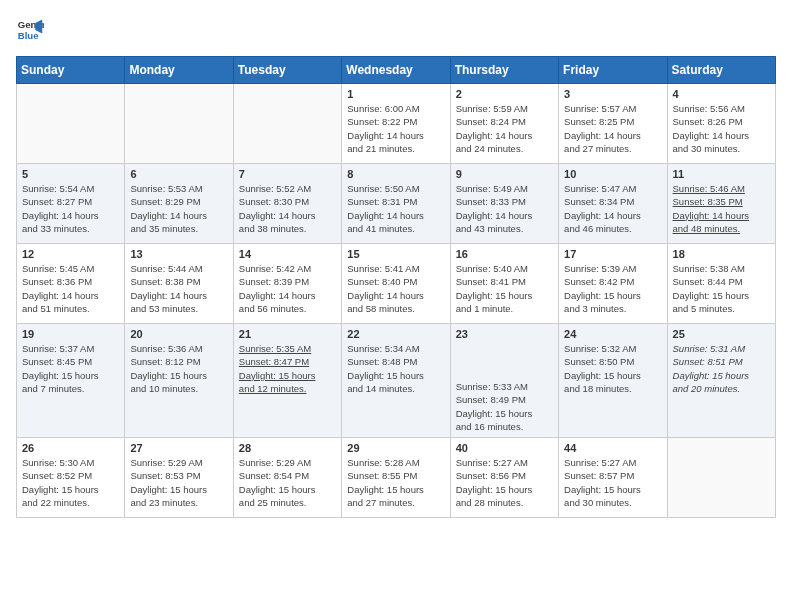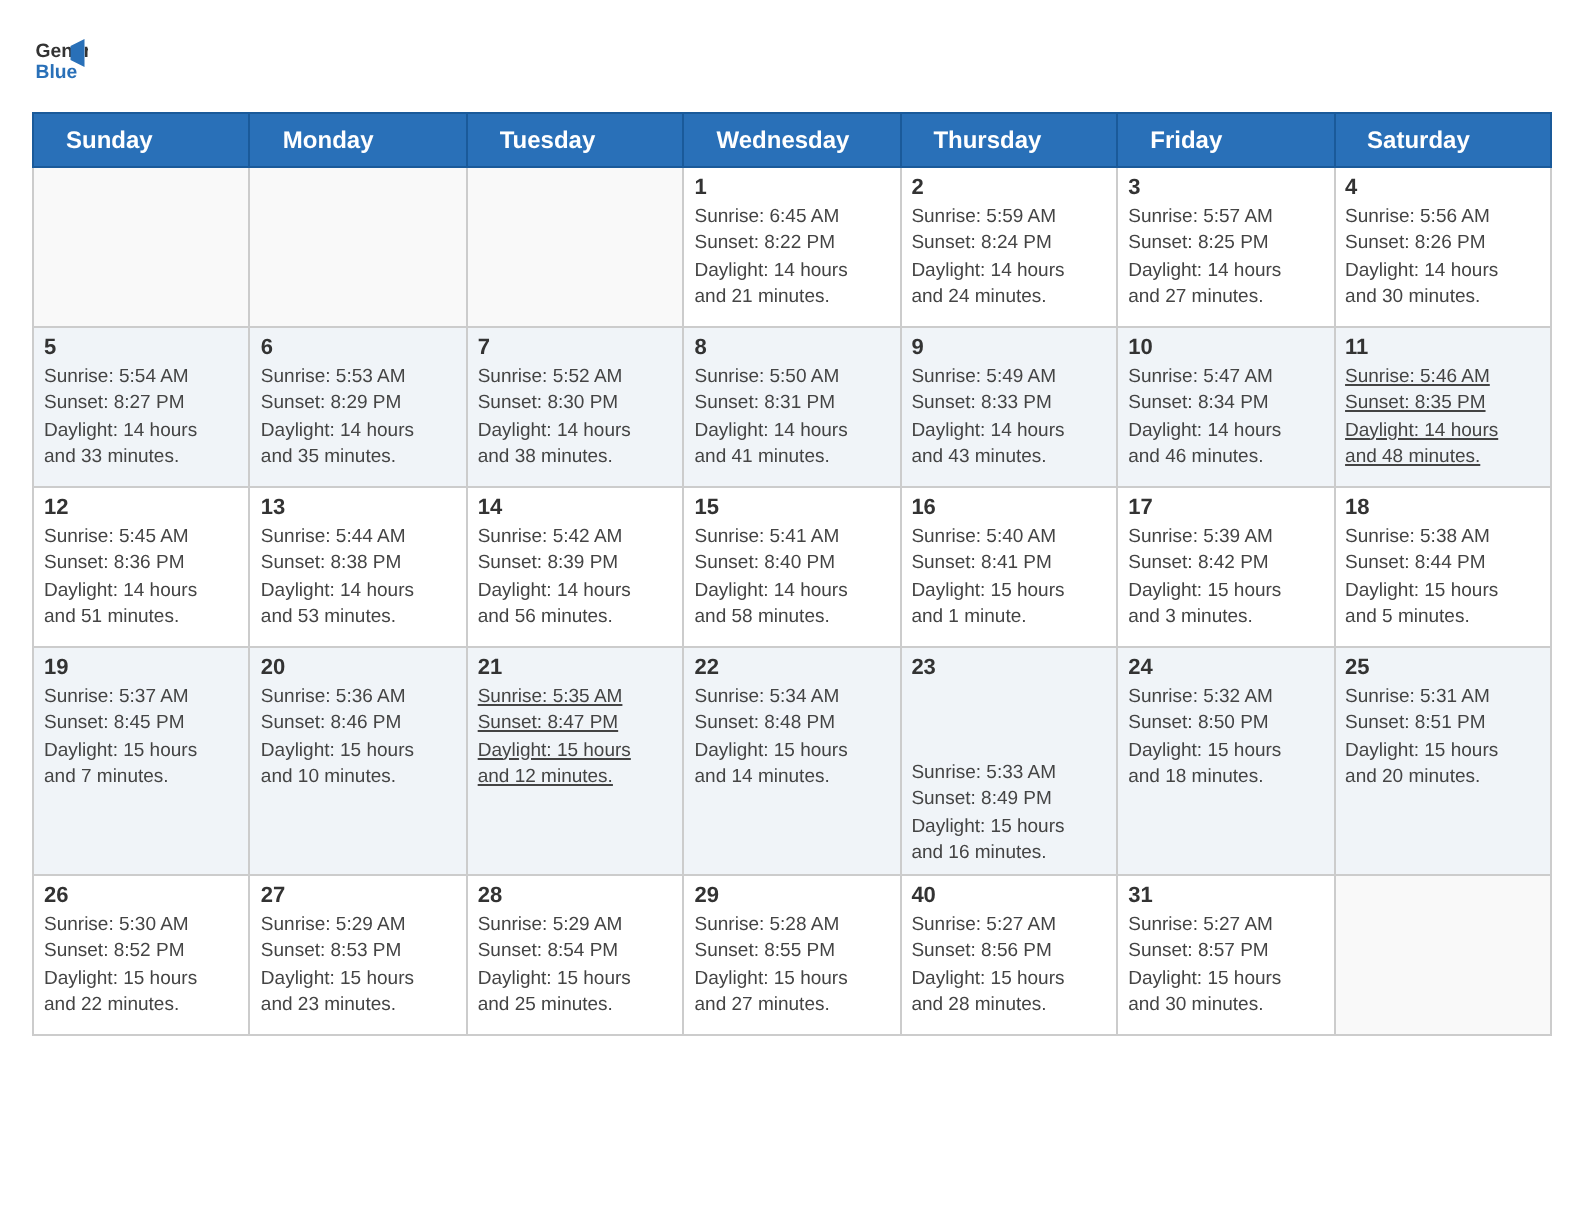"Sunday" thead tr th { padding: 6px 16px -> 6px 4px }
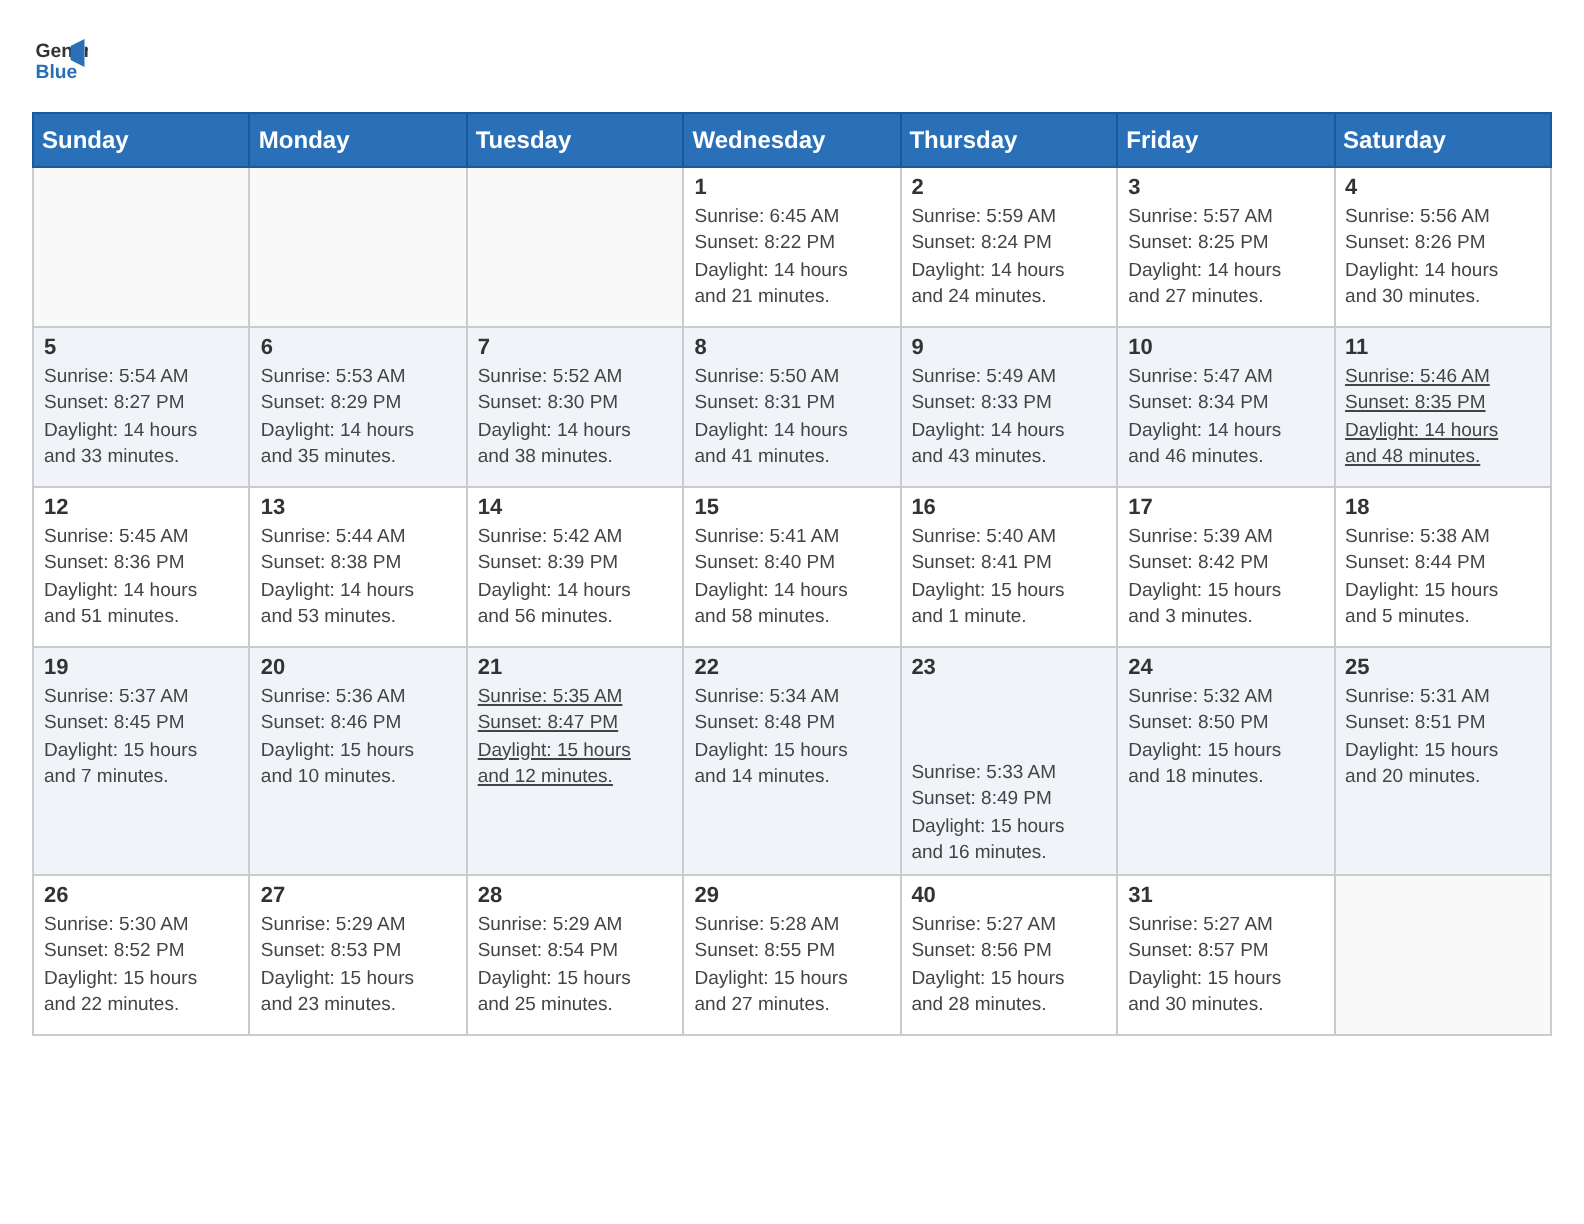"Sunrise: 6:45 AM" div.day-info { text: 6:45 -> 6:00 }
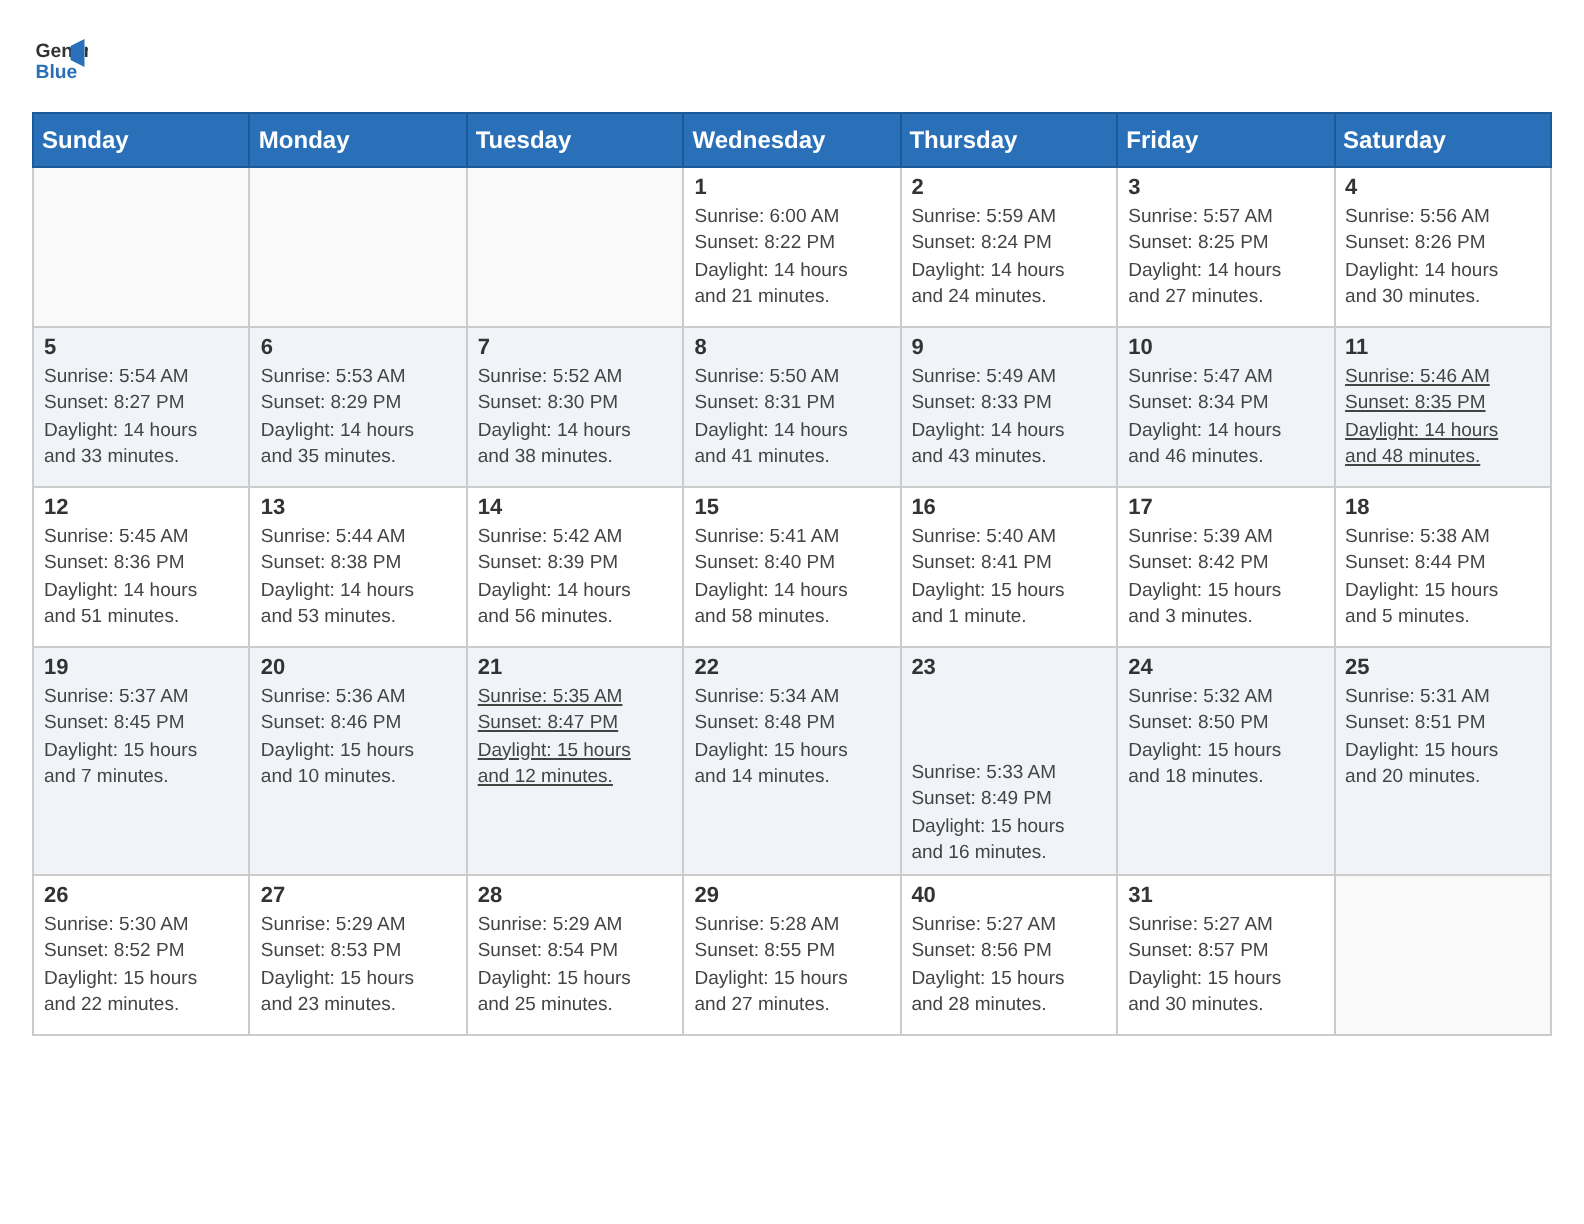"Sunrise: 5:36 AM" div.day-info { text: 8:46 -> 8:12 }
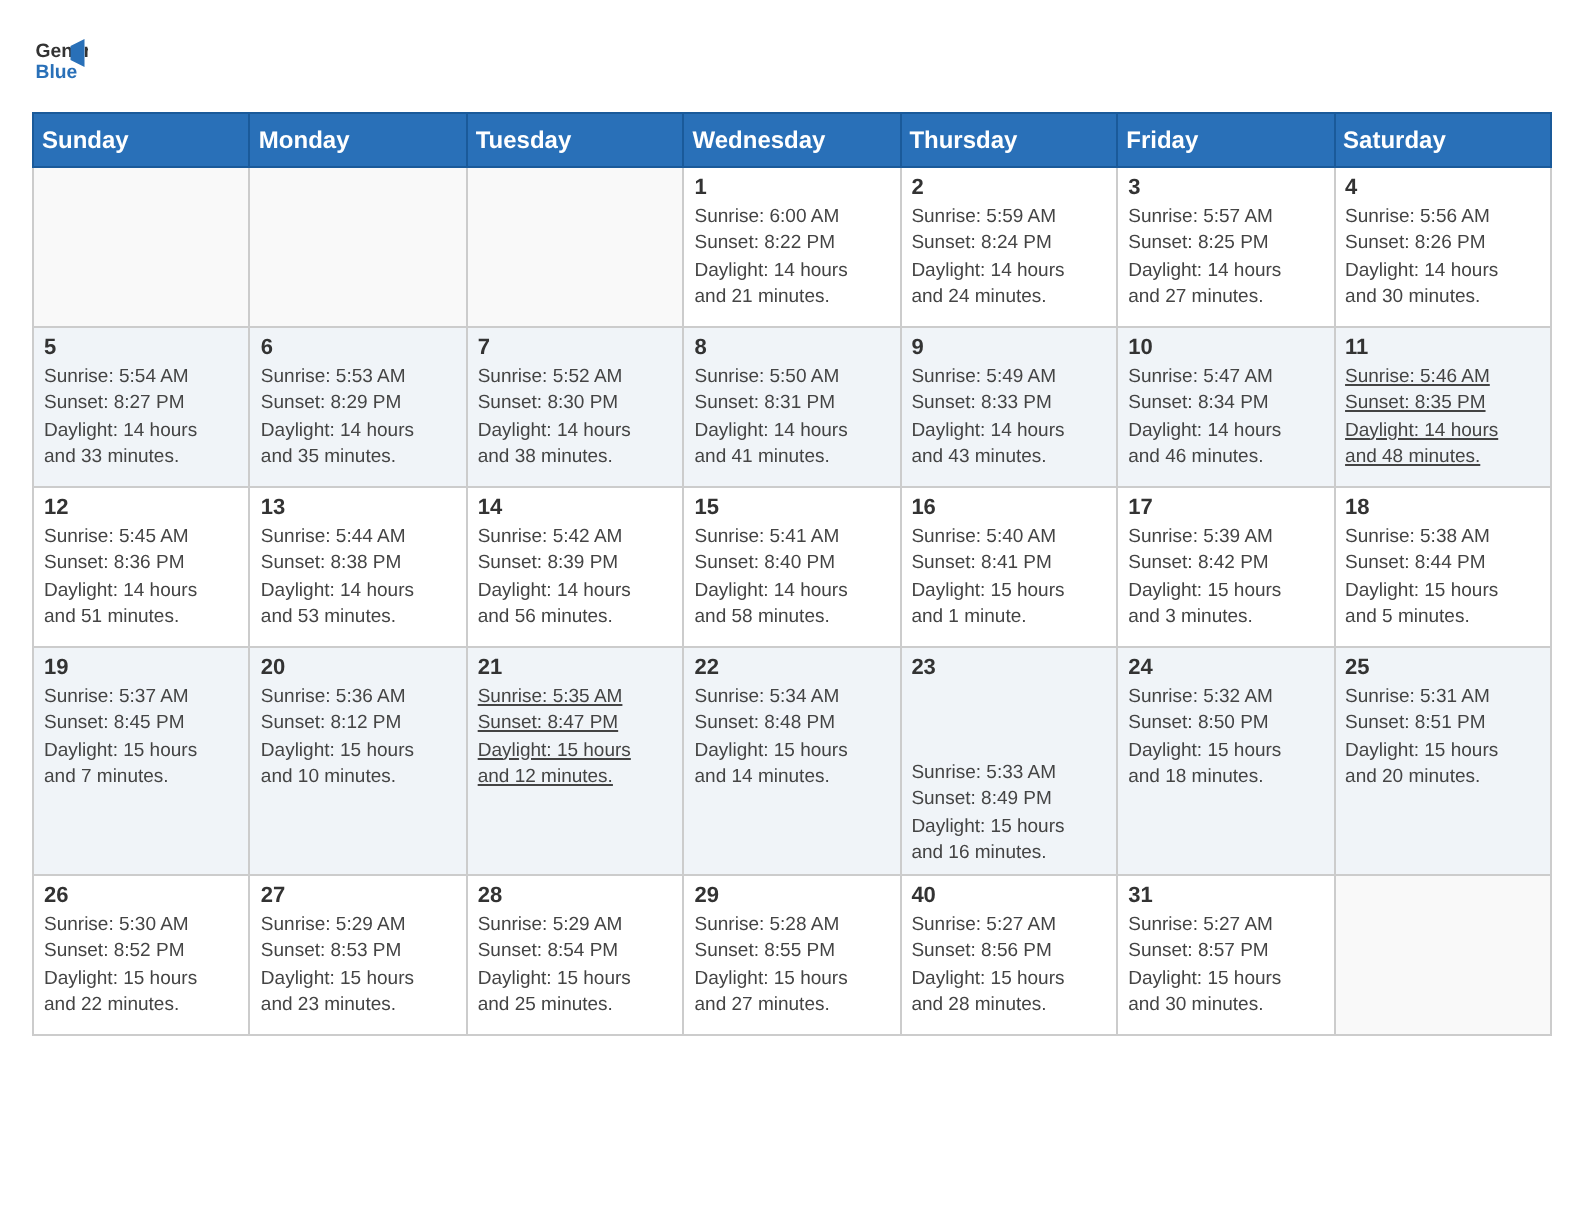"Sunrise: 5:31 AM" div.day-info { font-style: none -> italic }
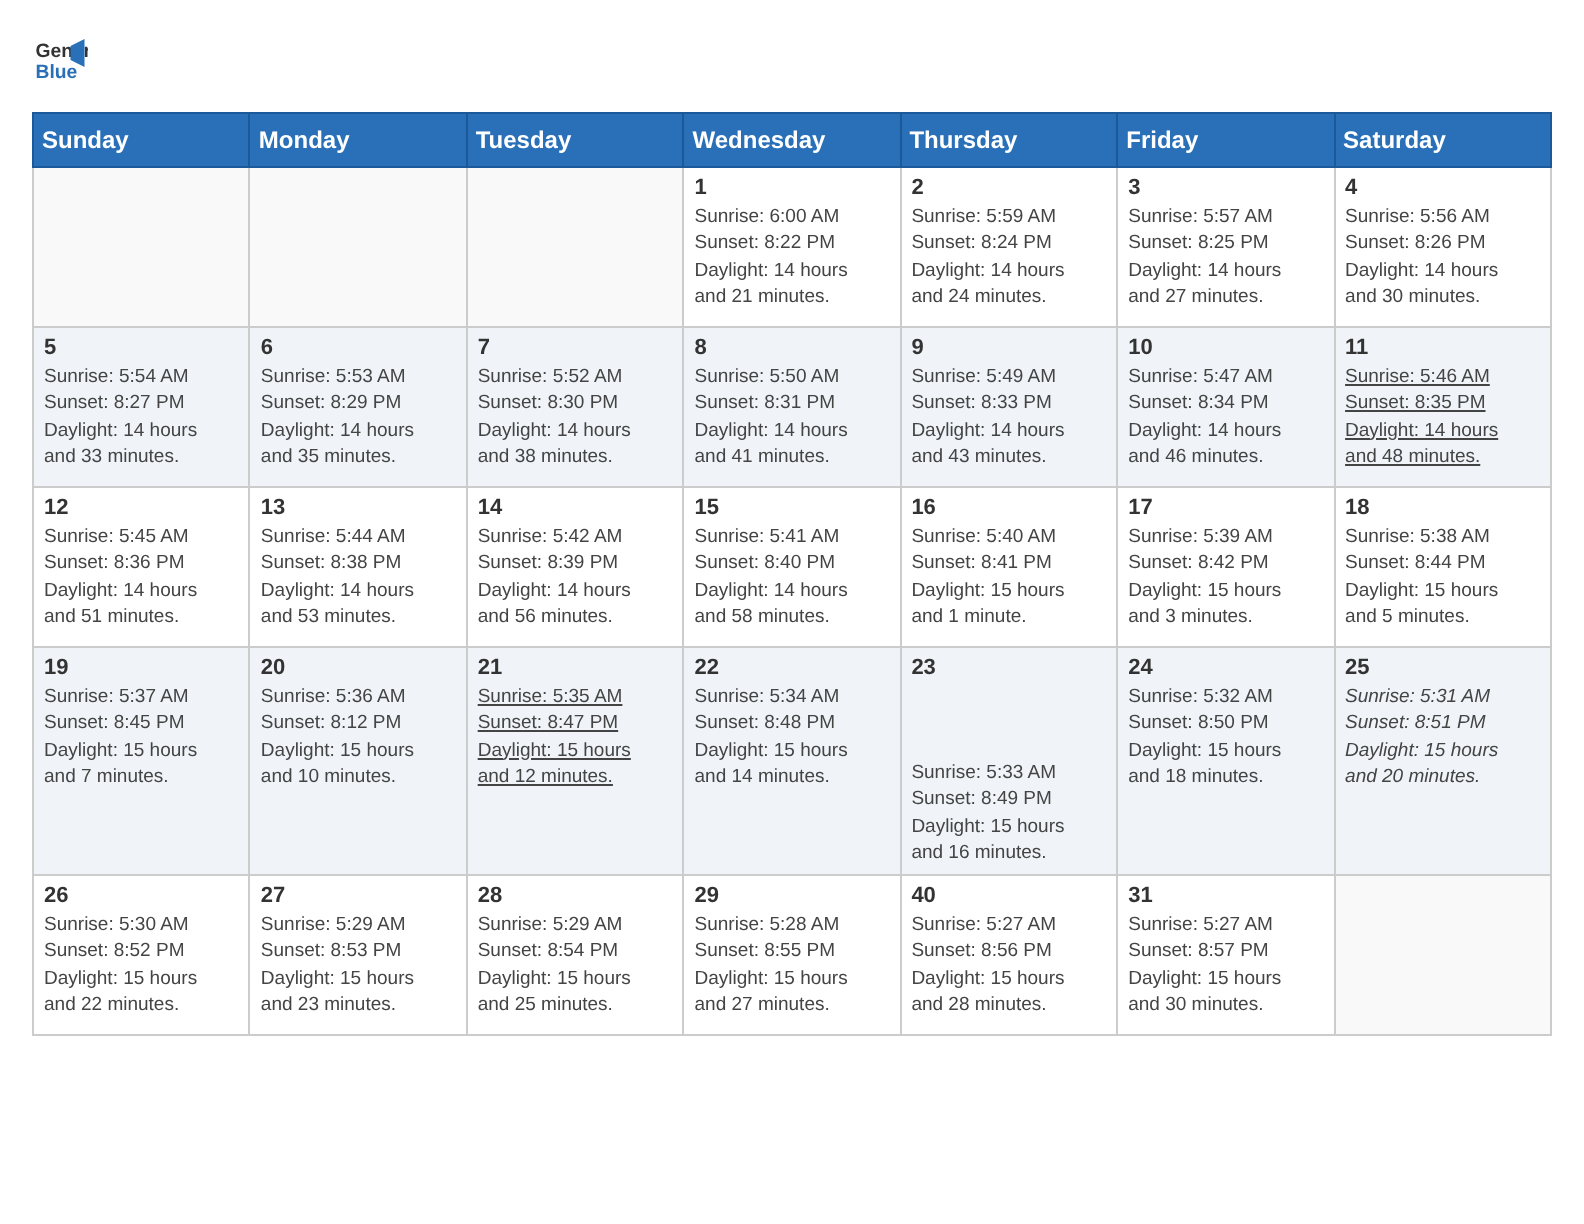"31" div.day-num { text: 31 -> 44 }
